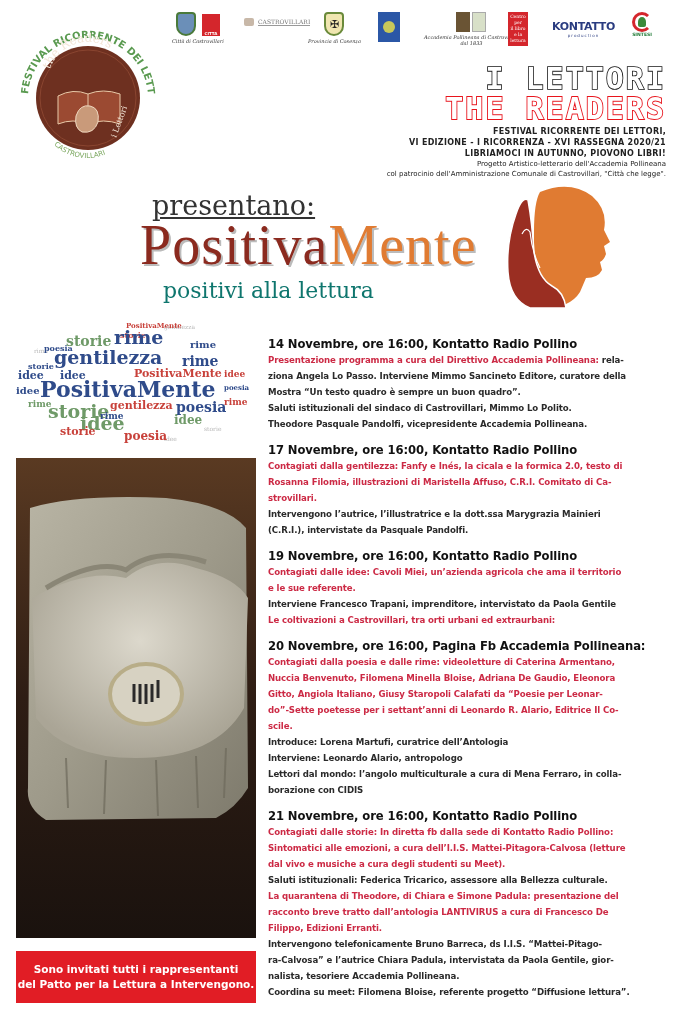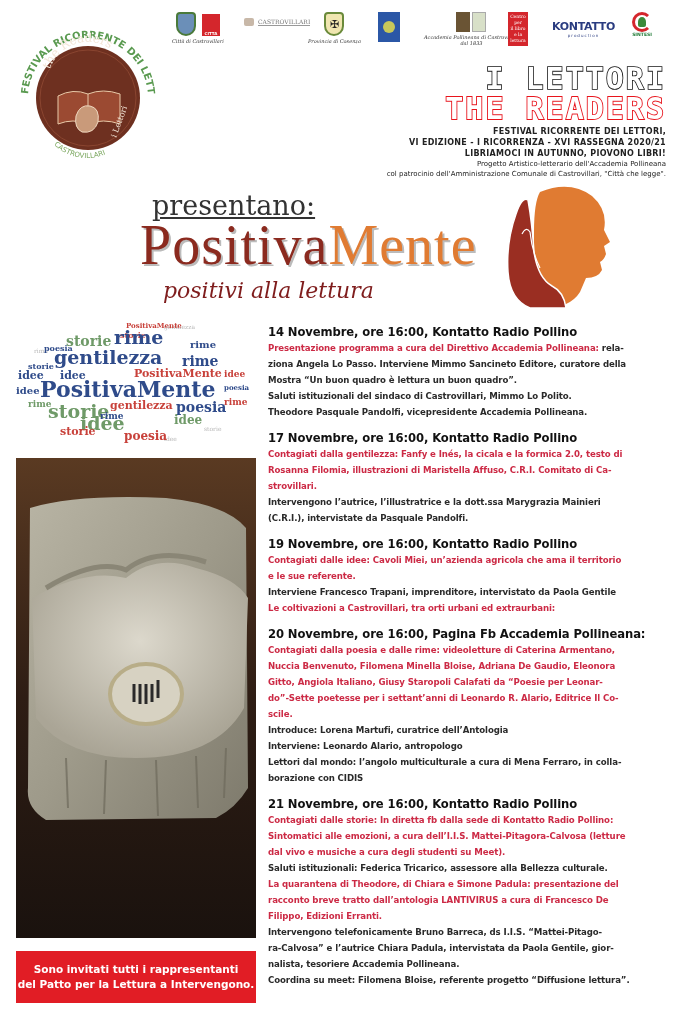"positivi alla lettura" .positivi { color: #7f1d1d -> #0f766e; font-style: italic -> none }
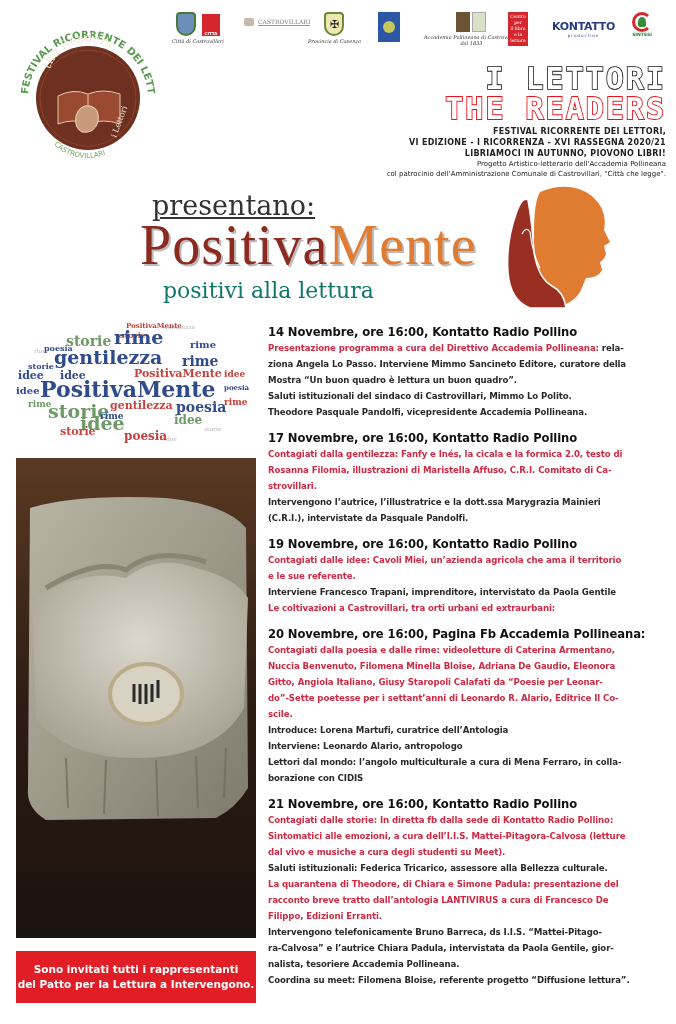"14 Novembre, ore 16:00, Kontatto" .program { top: 324px -> 336px }
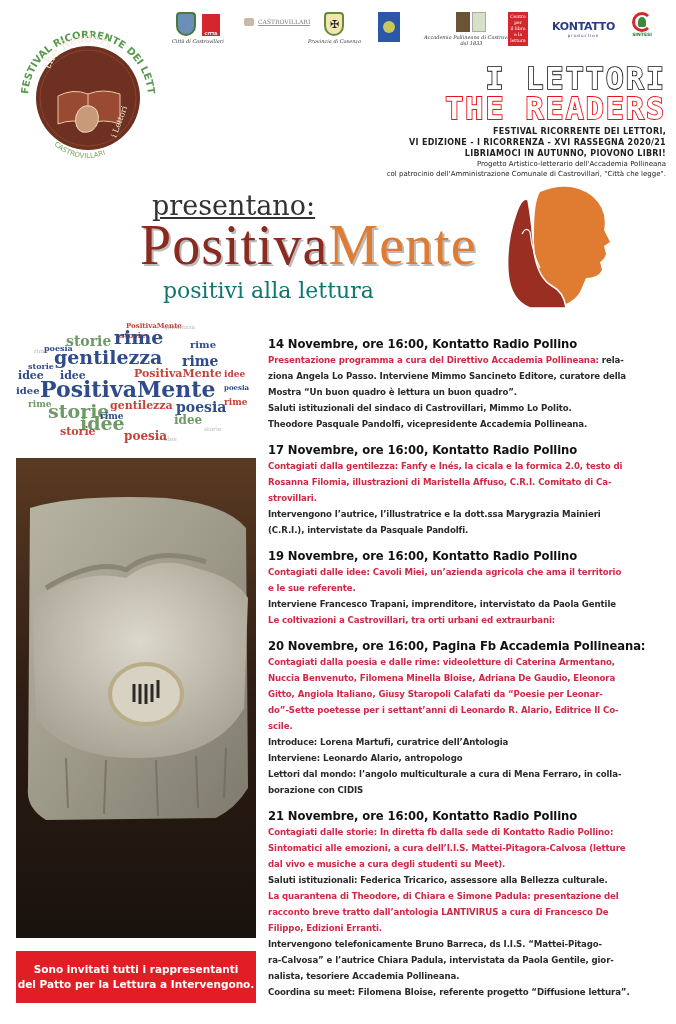"Mostra “Un buon quadro è" div.event-line { text: buon quadro è lettura -> testo quadro è sempre }
